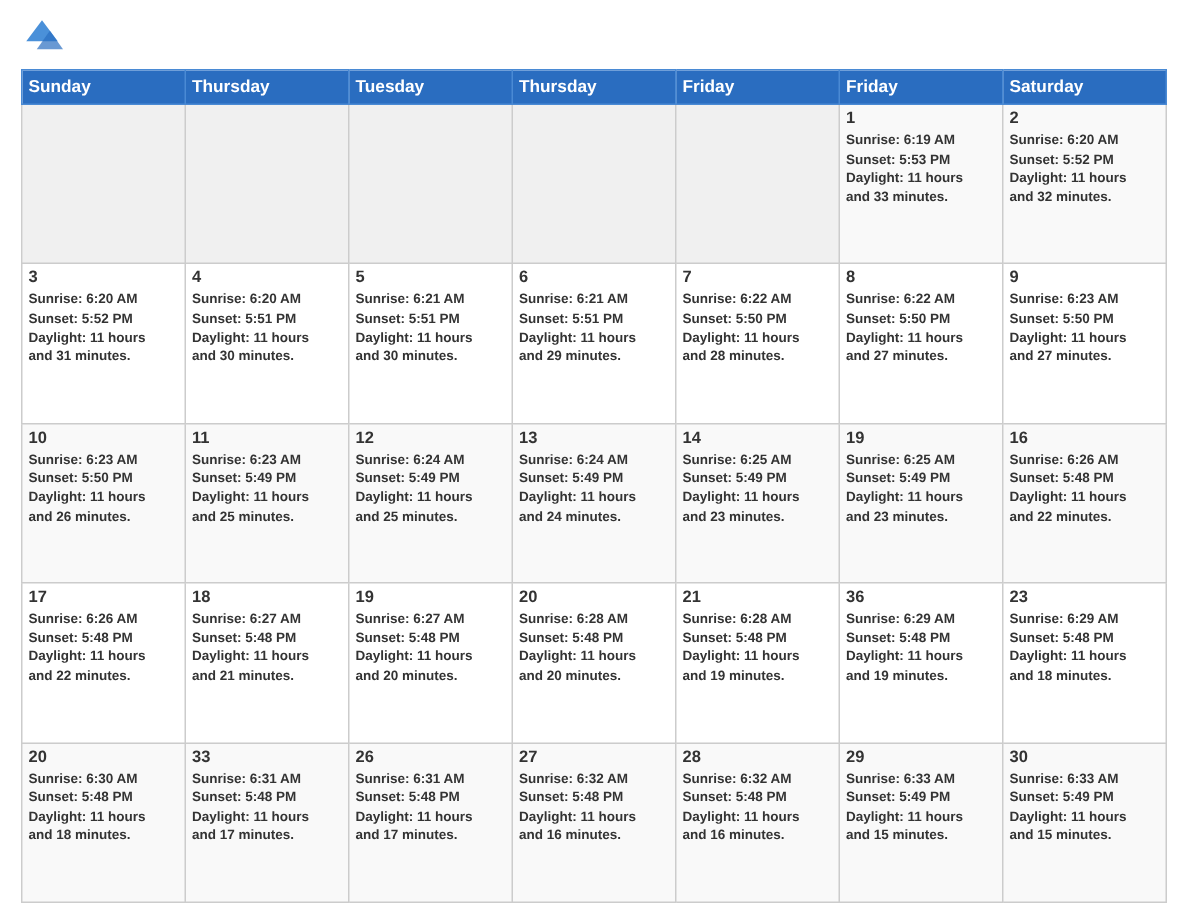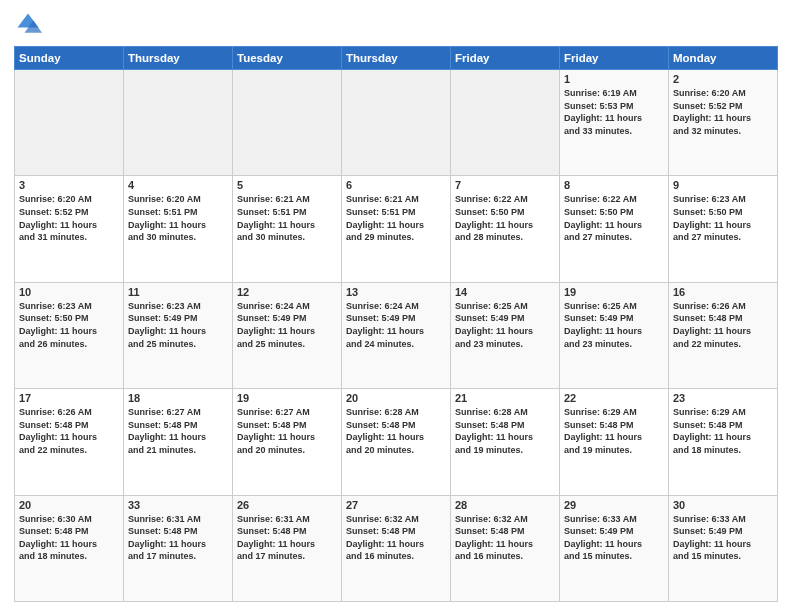"Monday" th { text: Monday -> Saturday }
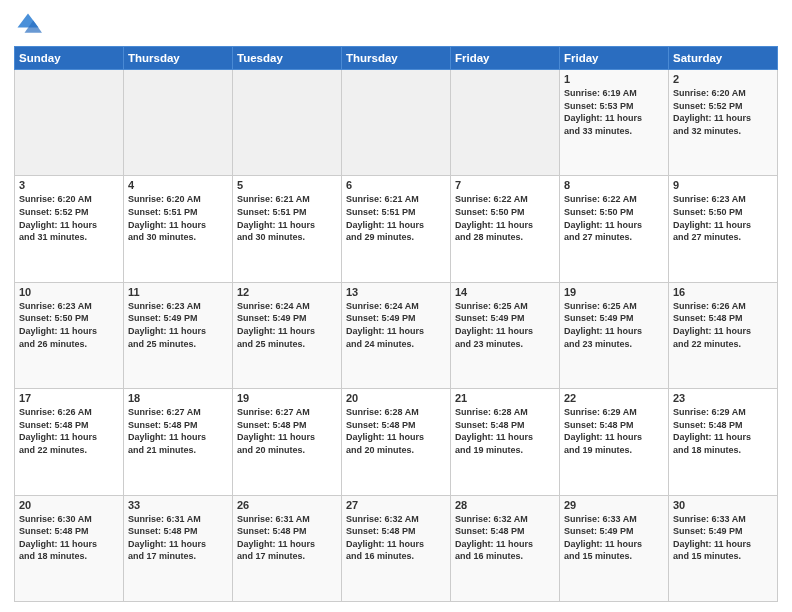"22" span.day-num { text: 22 -> 36 }
